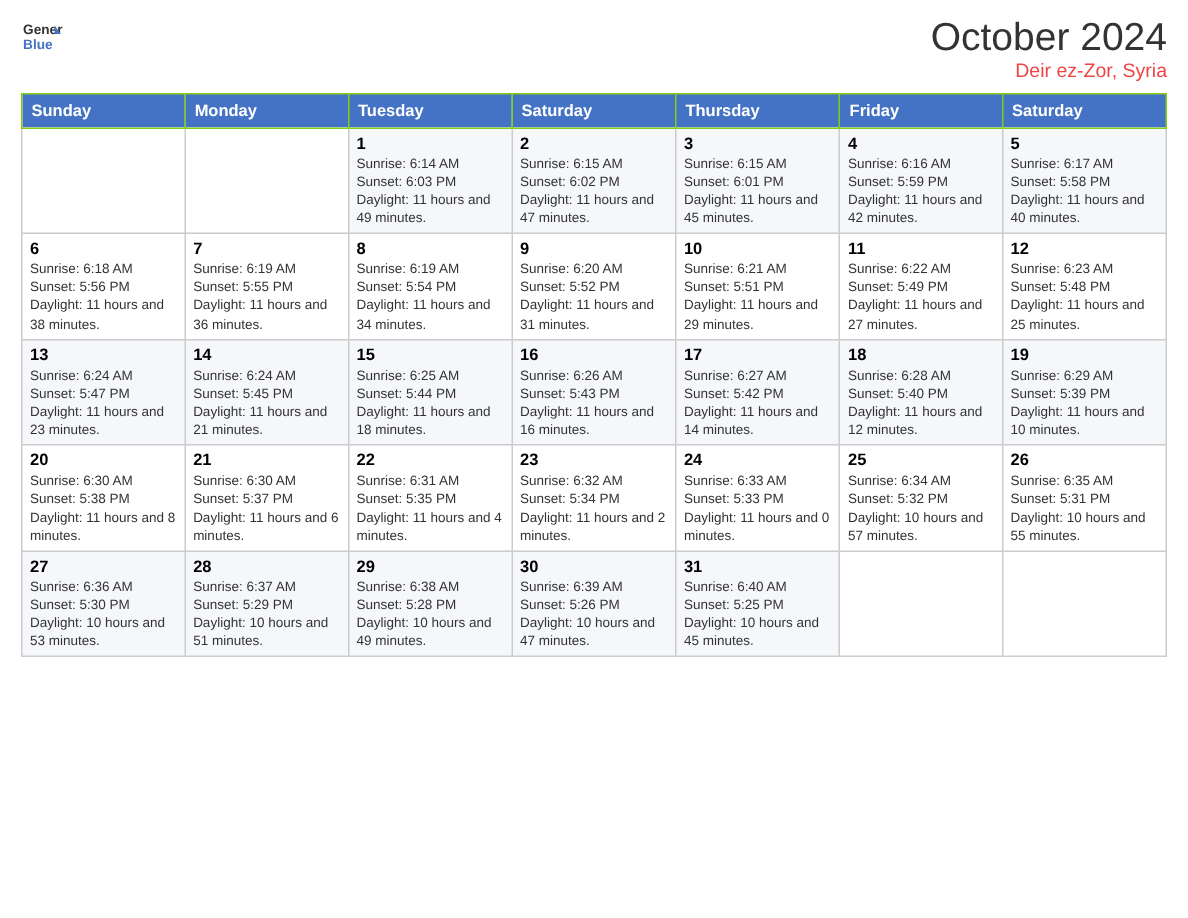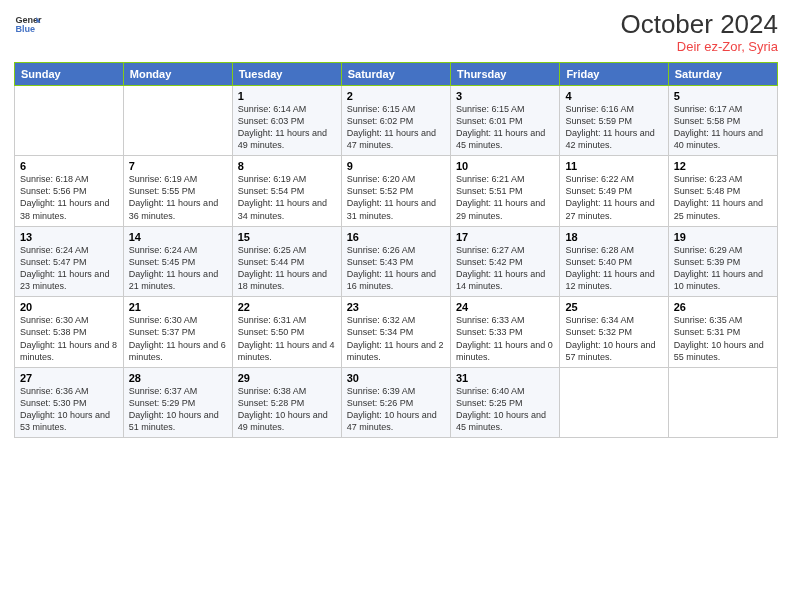"Sunrise: 6:31 AM" span.day-detail { text: 5:50 -> 5:35 }
